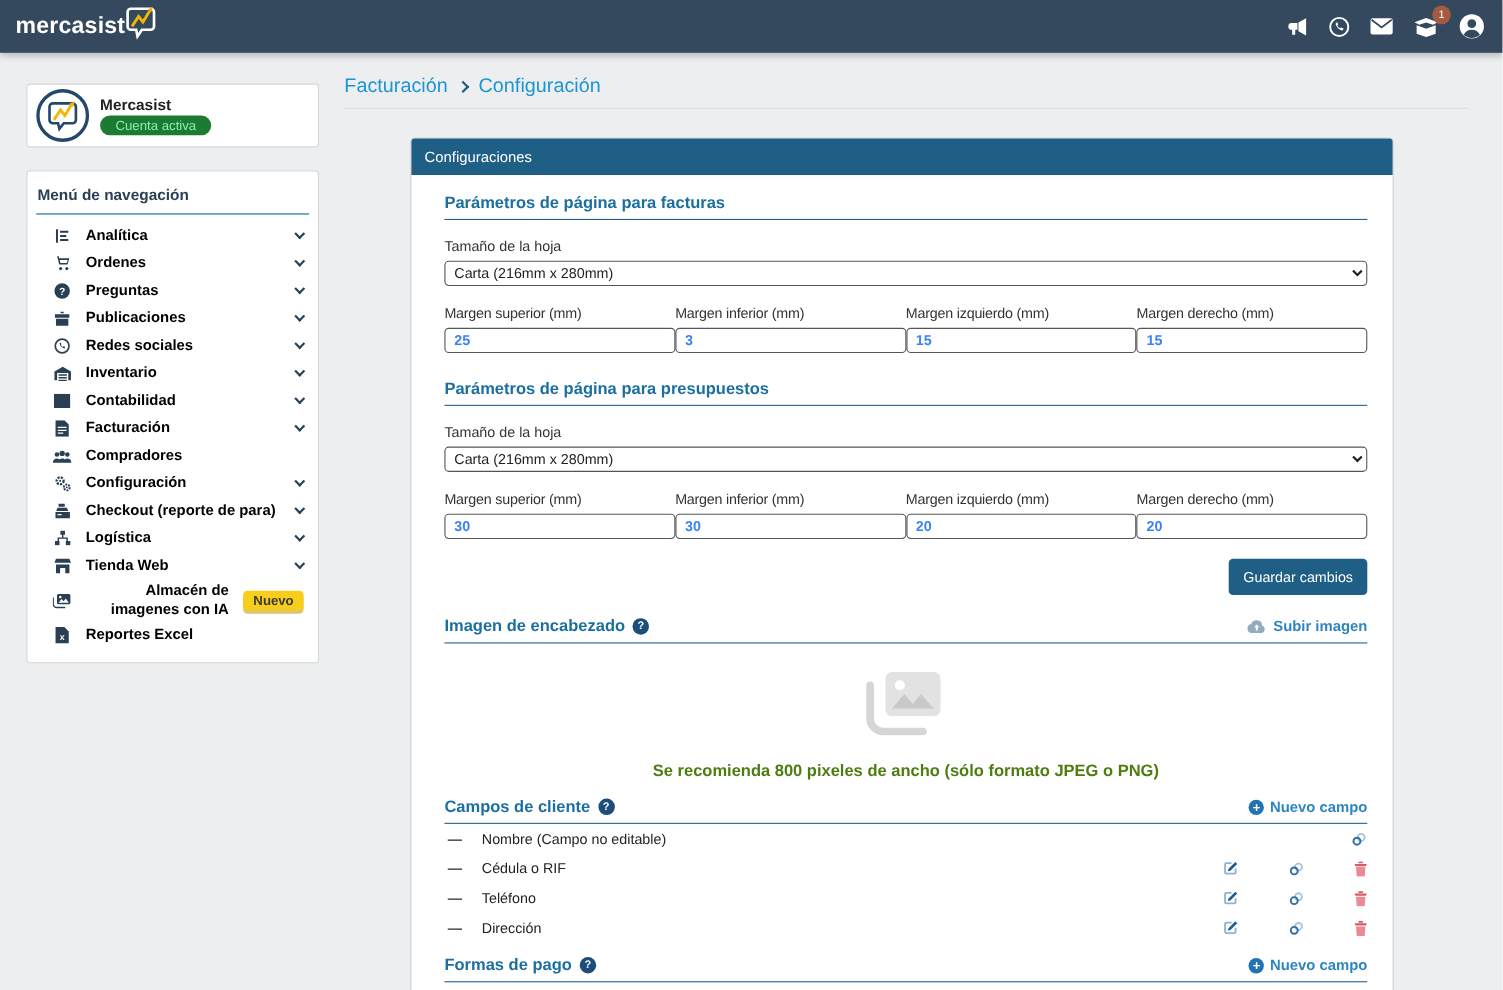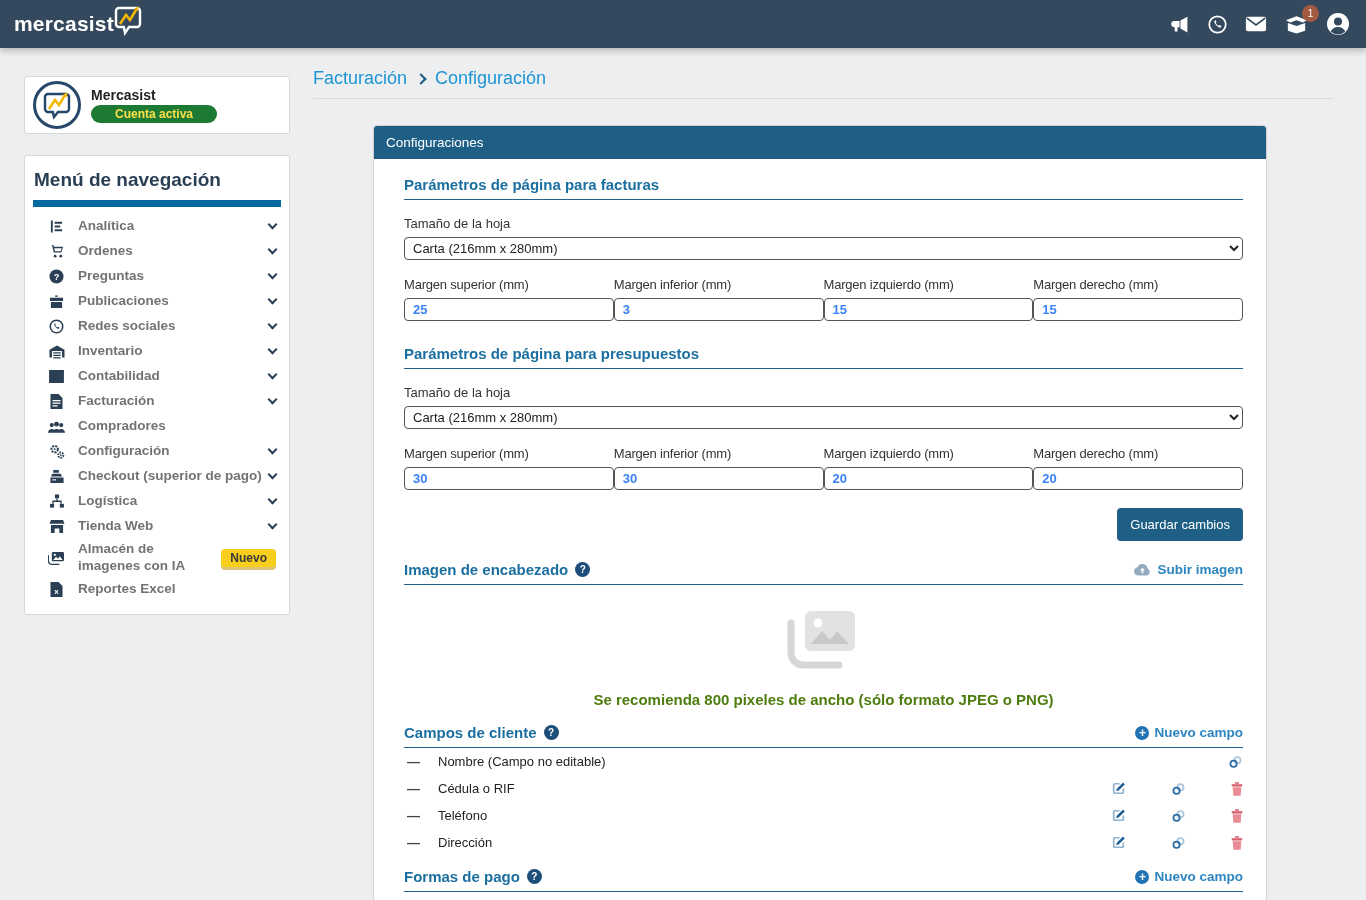"Cuenta activa" .status-pill { color: #fde047 -> #86efac; font-weight: bold -> normal; padding: 2px 24px -> 2px 14px }
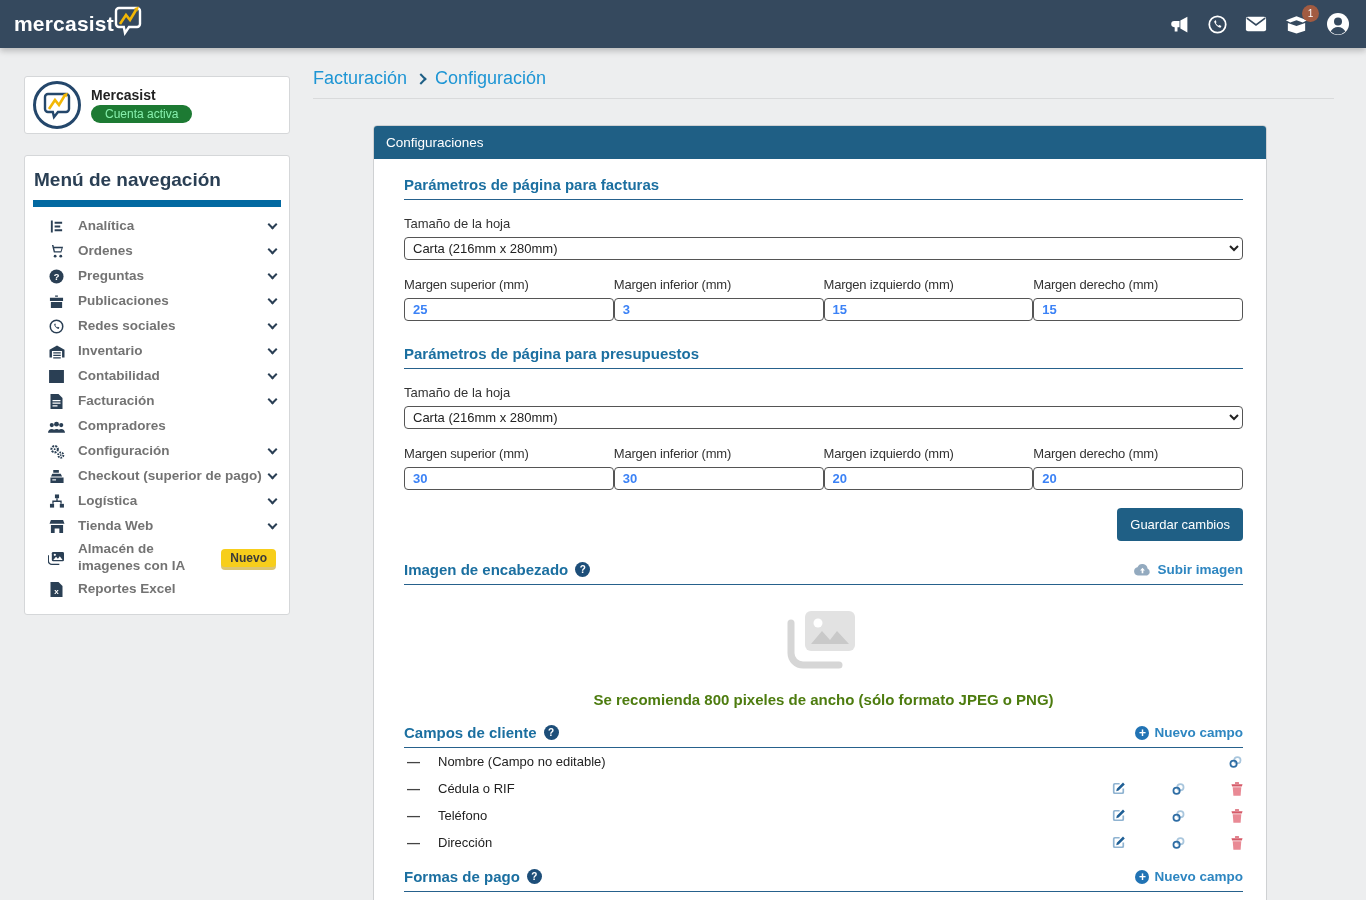"Menú de navegación" .menu-title { border-bottom: 7px solid #0369a1 -> 1px solid #0369a1; font-size: 19px -> 14px }
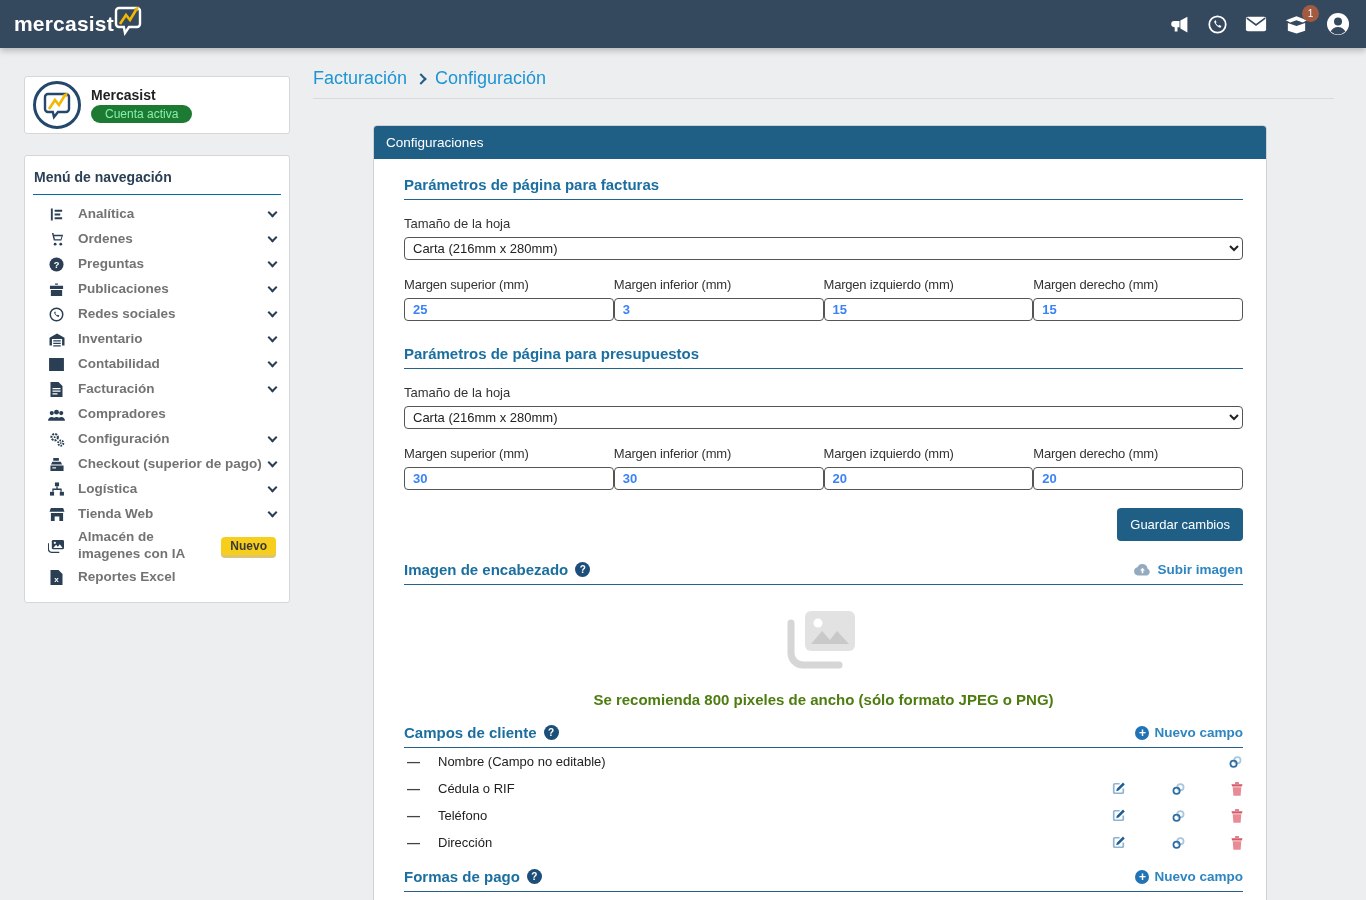"Analítica" .menu-item .mi-label { color: #737373 -> #000000; text-align: none -> right }
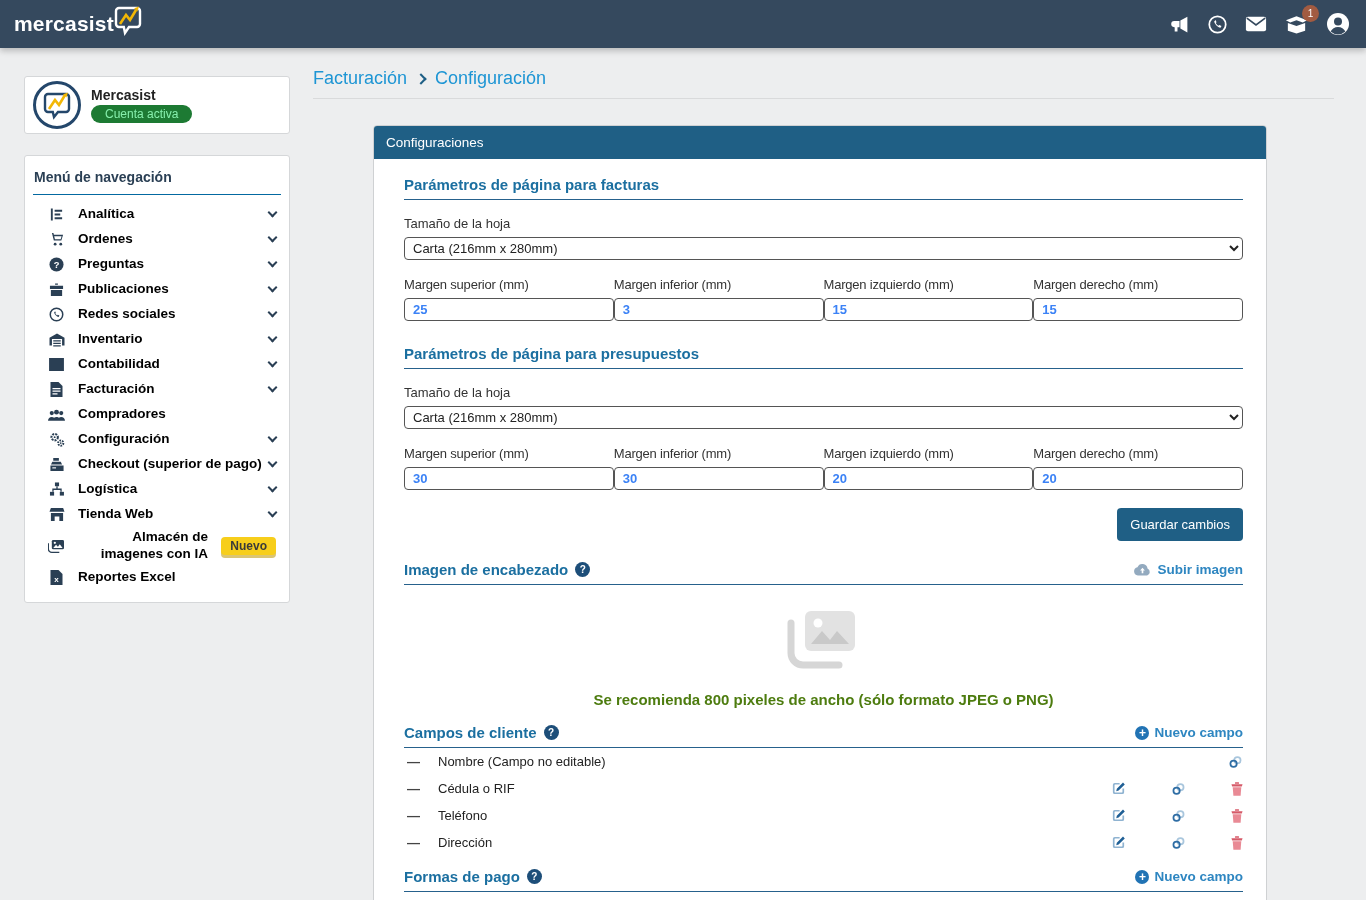"Checkout (superior de pago)" span.mi-label { text: superior de pago -> reporte de para }
